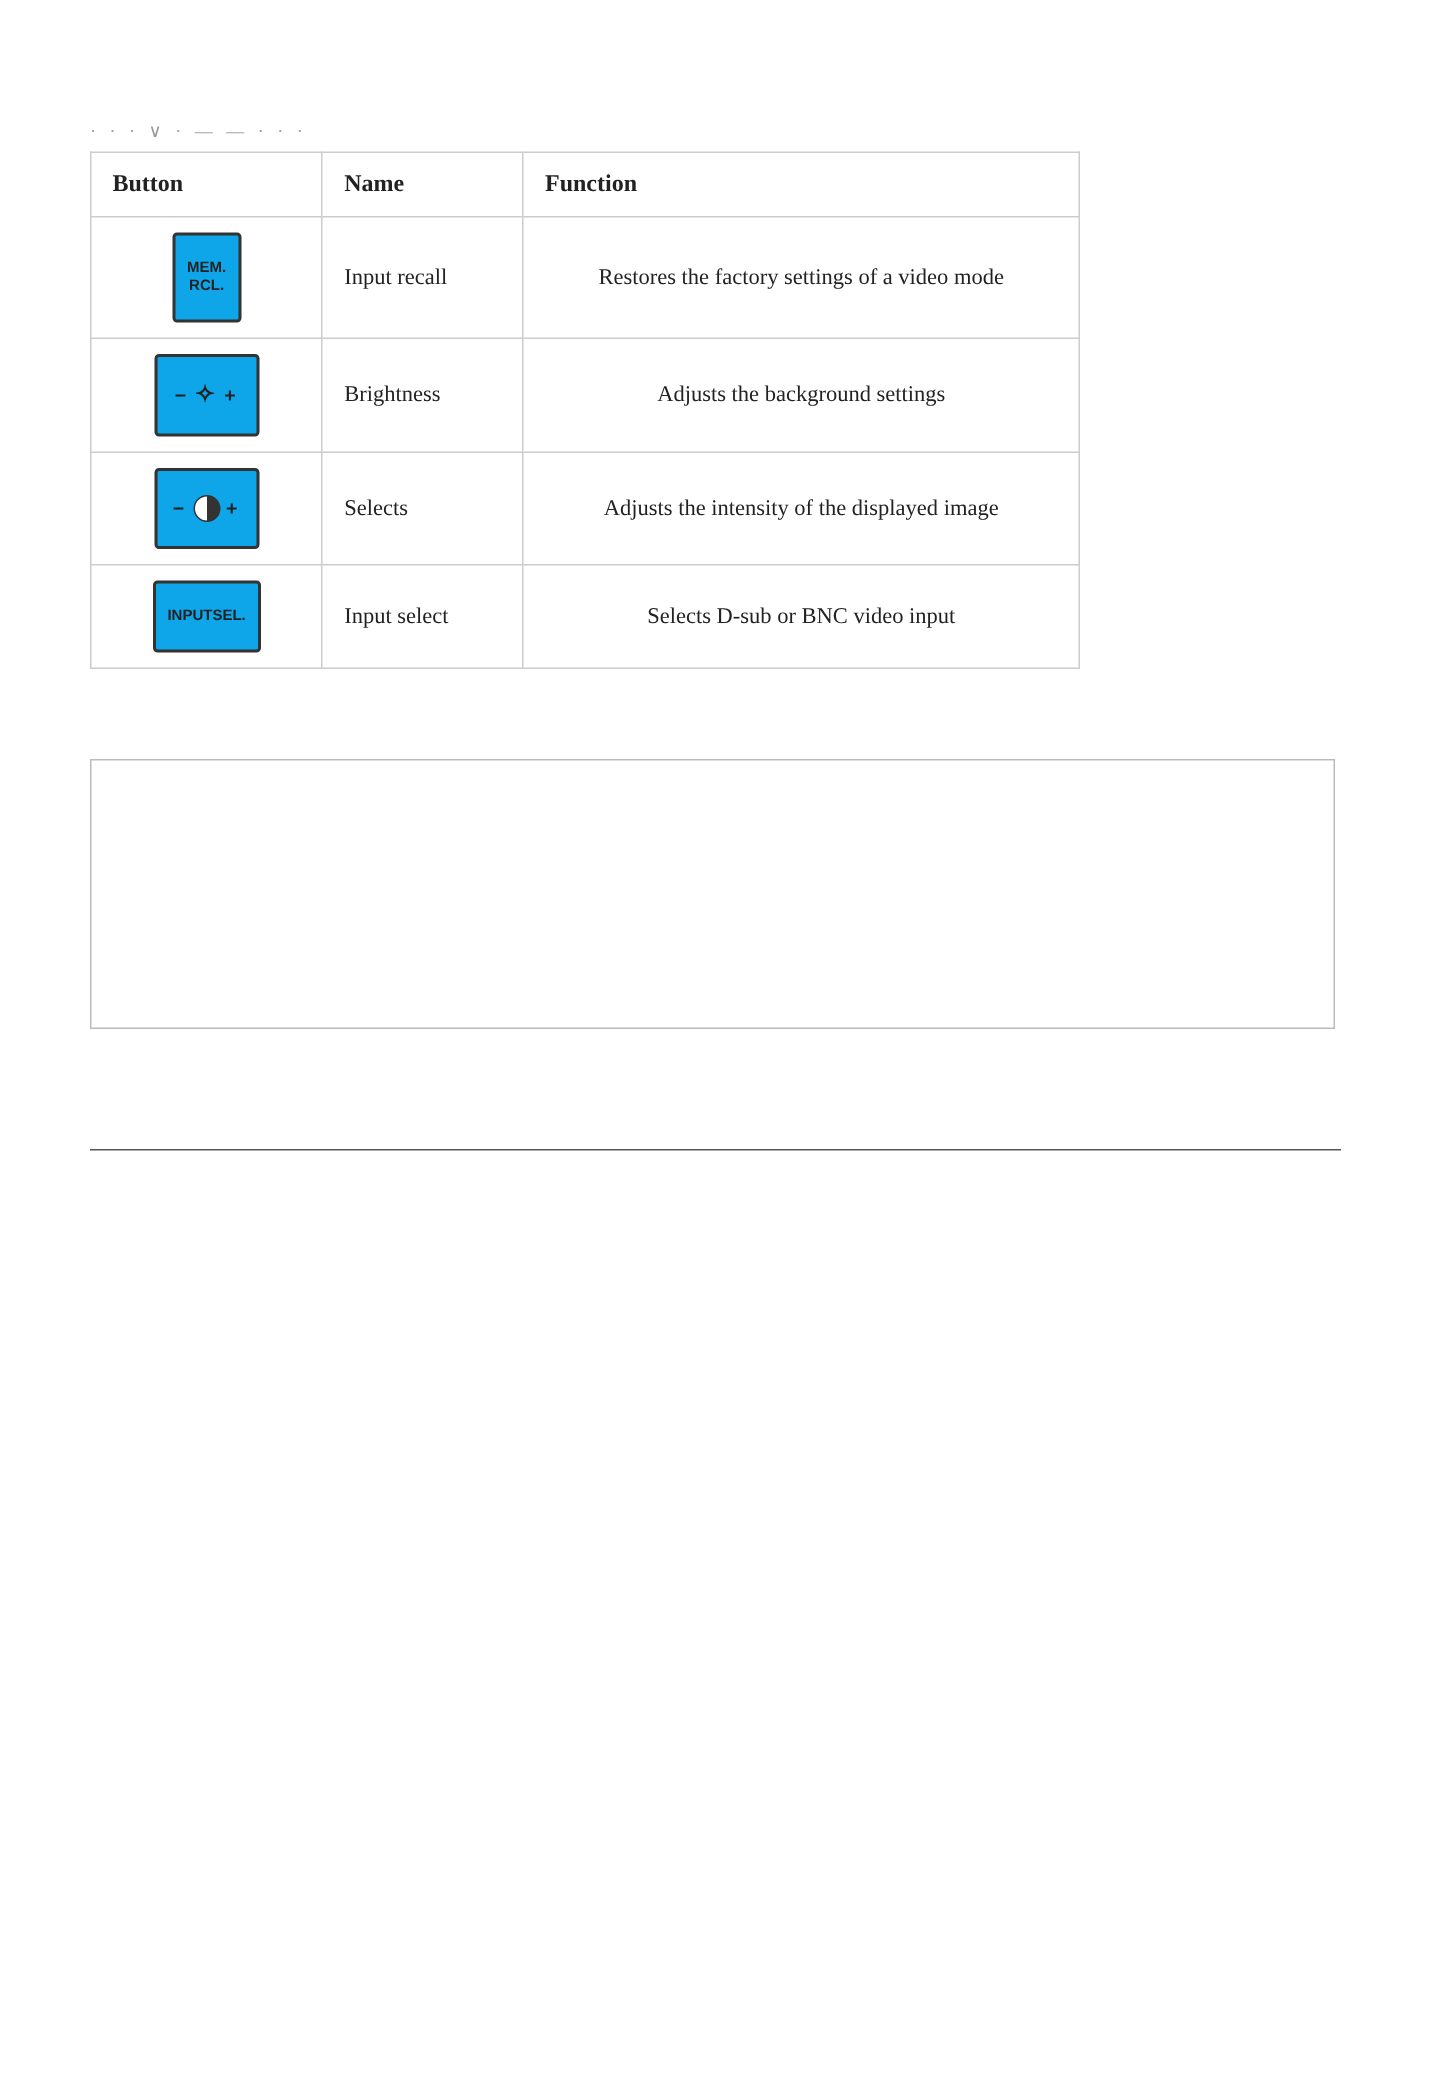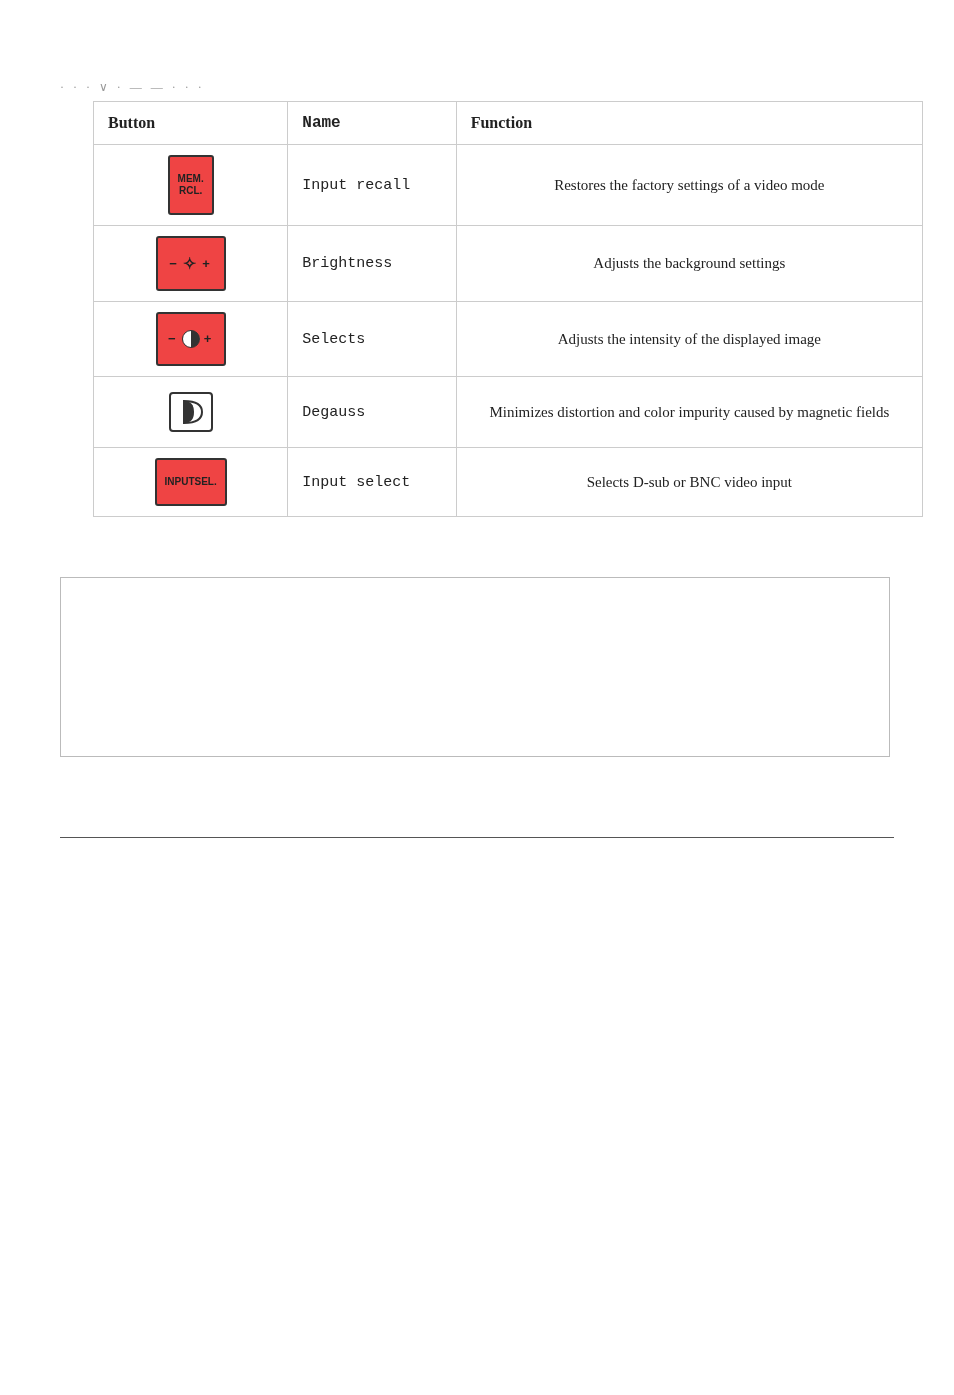"Button" .main-table { margin-left: 33px -> none; width: 830px -> 660px }
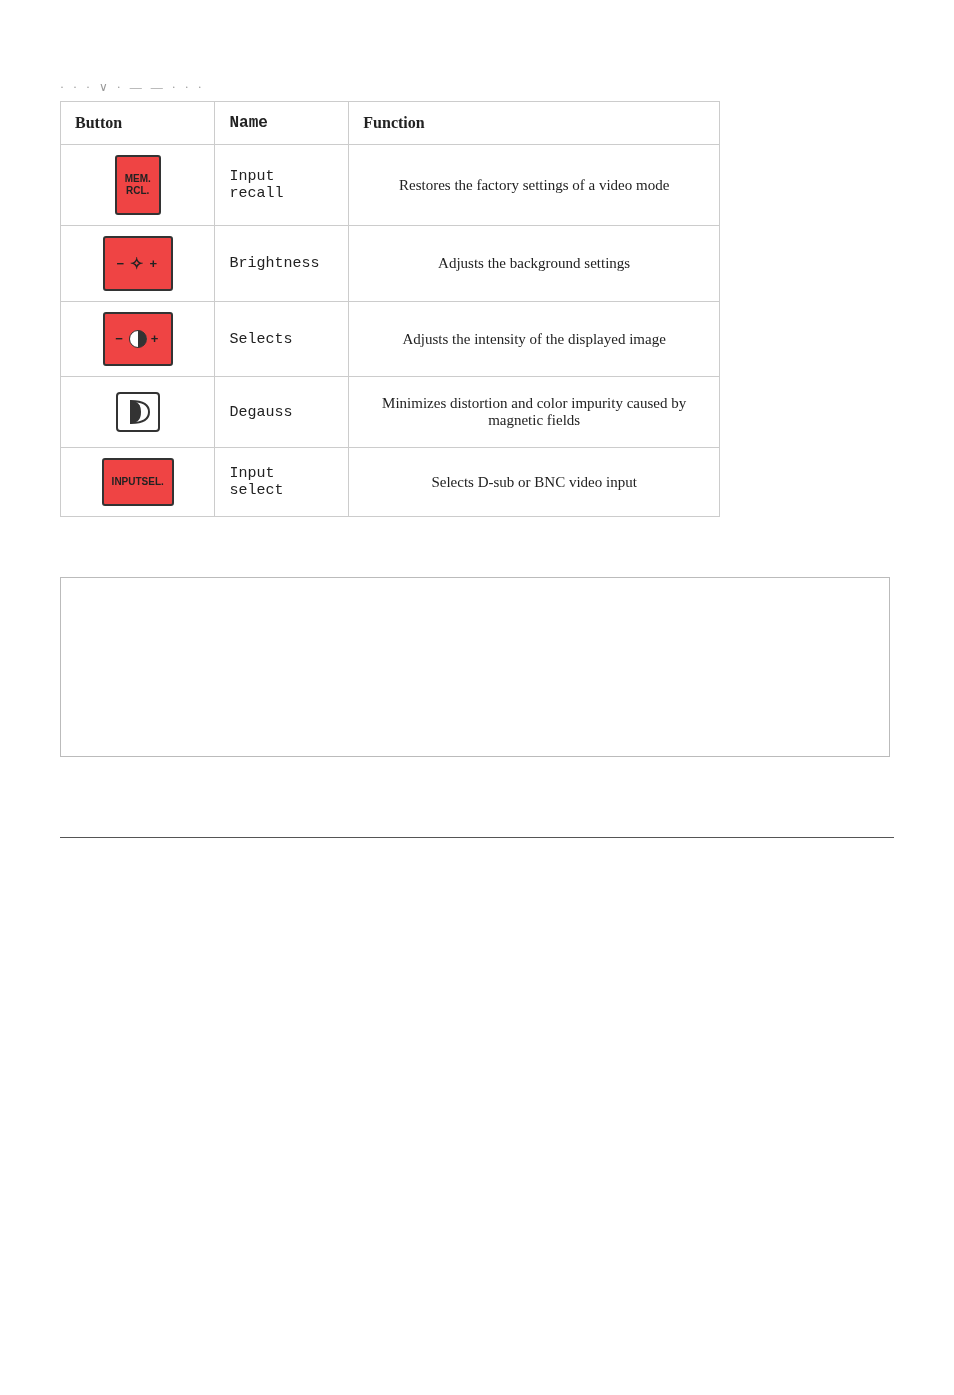"Name" .col-name { font-family: Liberation Mono, monospace -> none }
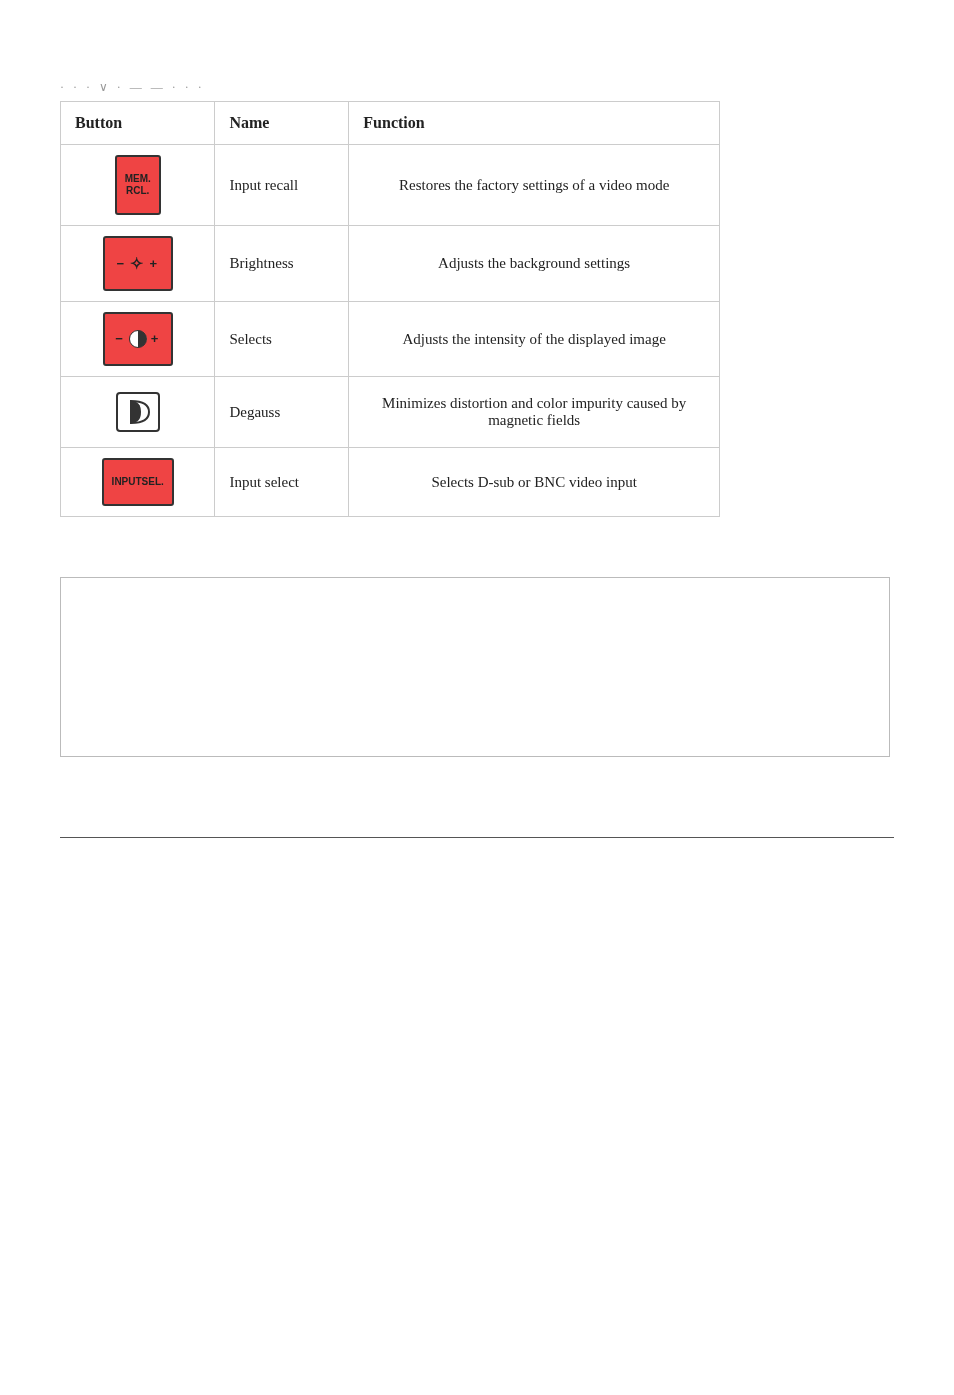"MEM." .btn-icon { background: #ef4444 -> #0ea5e9 }
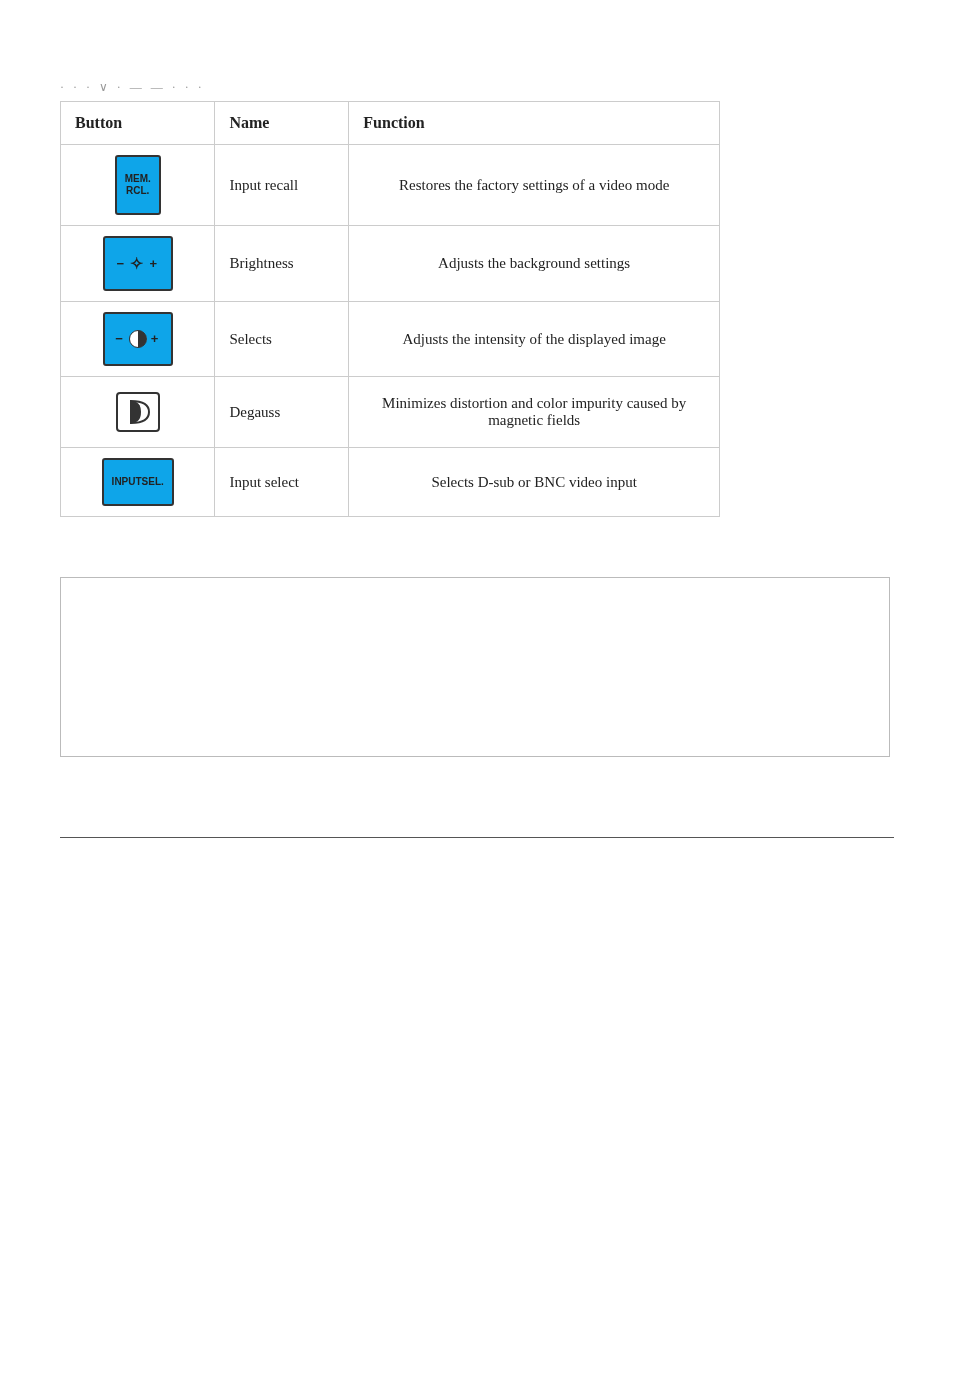"Degauss" tr { html: <tr> <td> <div> <svg> <rect></rect> <path></path> <path></path> </svg> </div> </td> <td>Degauss</td> <td>Minimizes distortion and color impurity caused by magnetic fields</td> </tr> -> none }
